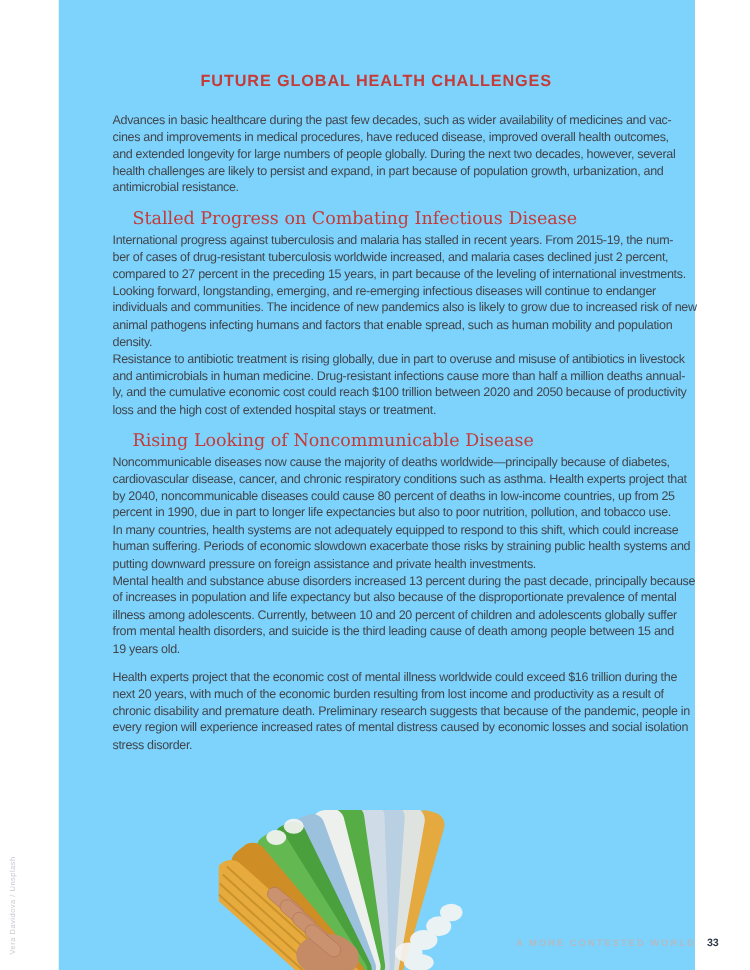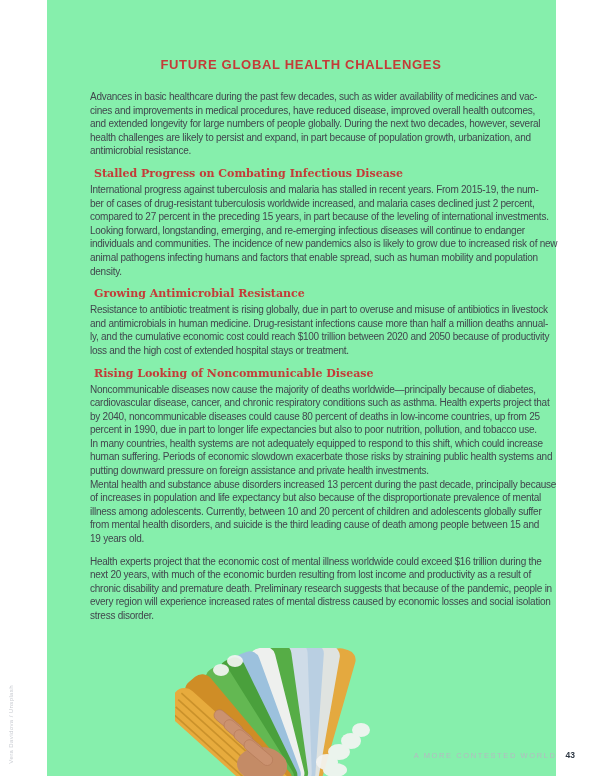"FUTURE GLOBAL HEALTH CHALLENGES" .page { background: #86efac -> #7dd3fc }
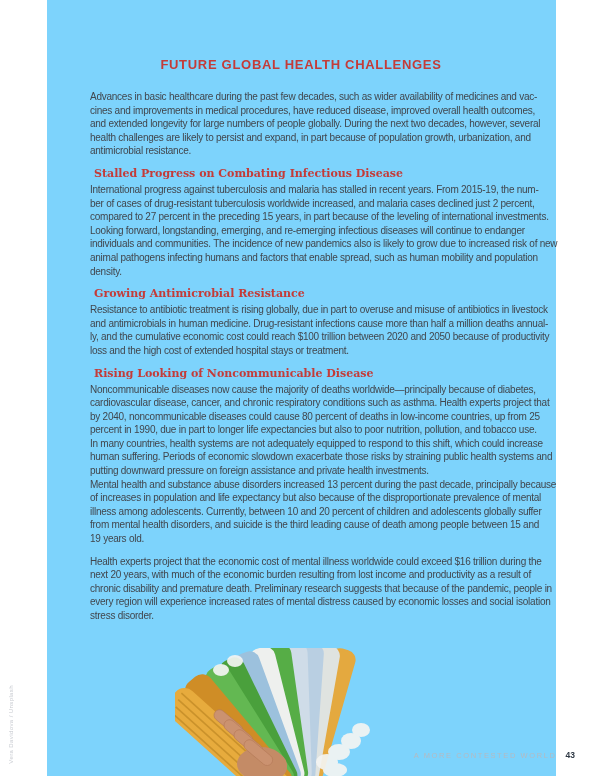"Stalled Progress on Combating Infectious" .sec-heading { font-size: 11px -> 14px; font-weight: bold -> normal; margin: 9px 0 3px 4px -> 9px 0 3px 16px }
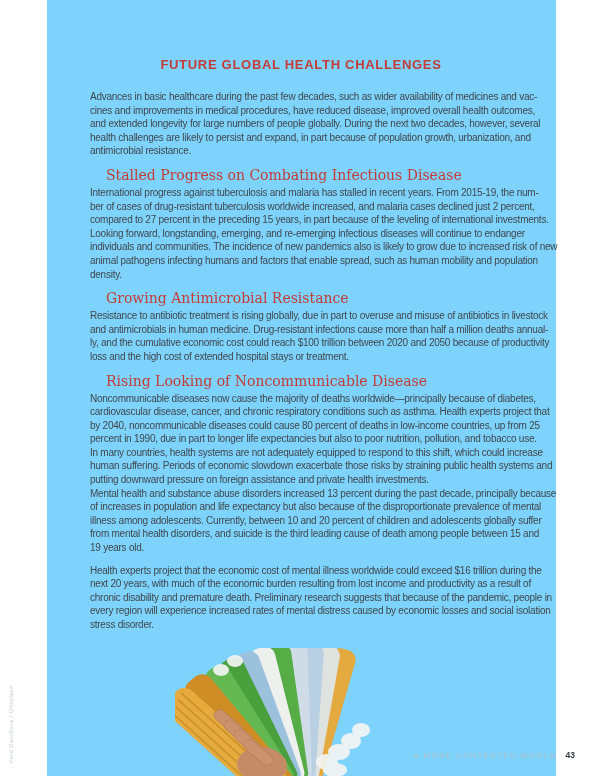"Growing Antimicrobial Resistance" h2.sec-heading { html: <h2>Growing Antimicrobial Resistance</h2> -> none }
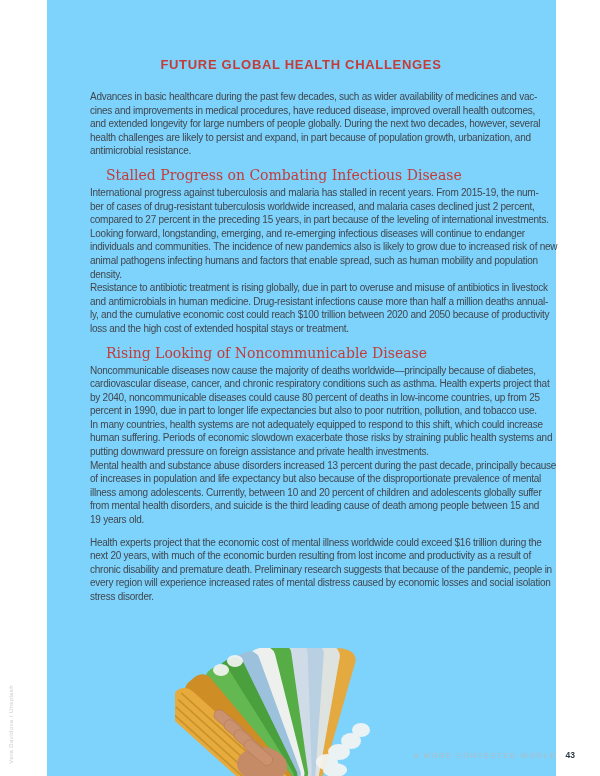"A MORE CONTESTED WORLD" .footer-title { font-weight: none -> bold }
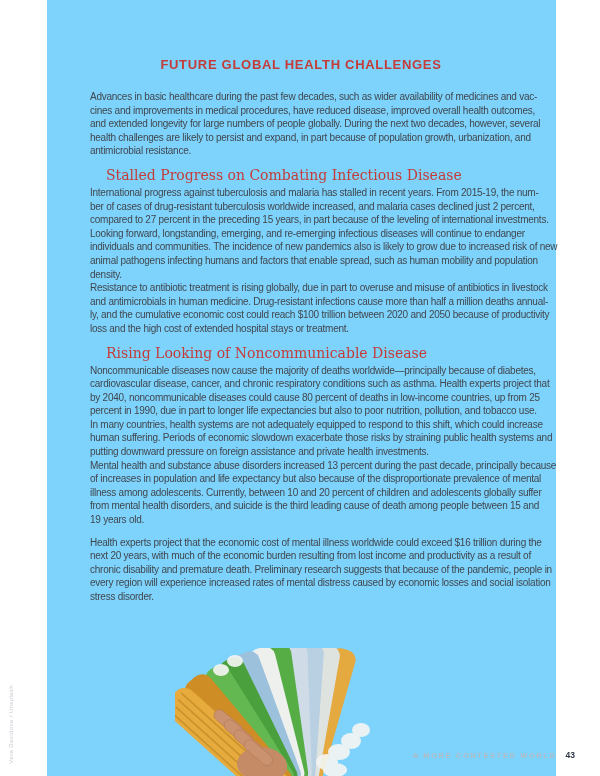"43" span.footer-num { text: 43 -> 33 }
